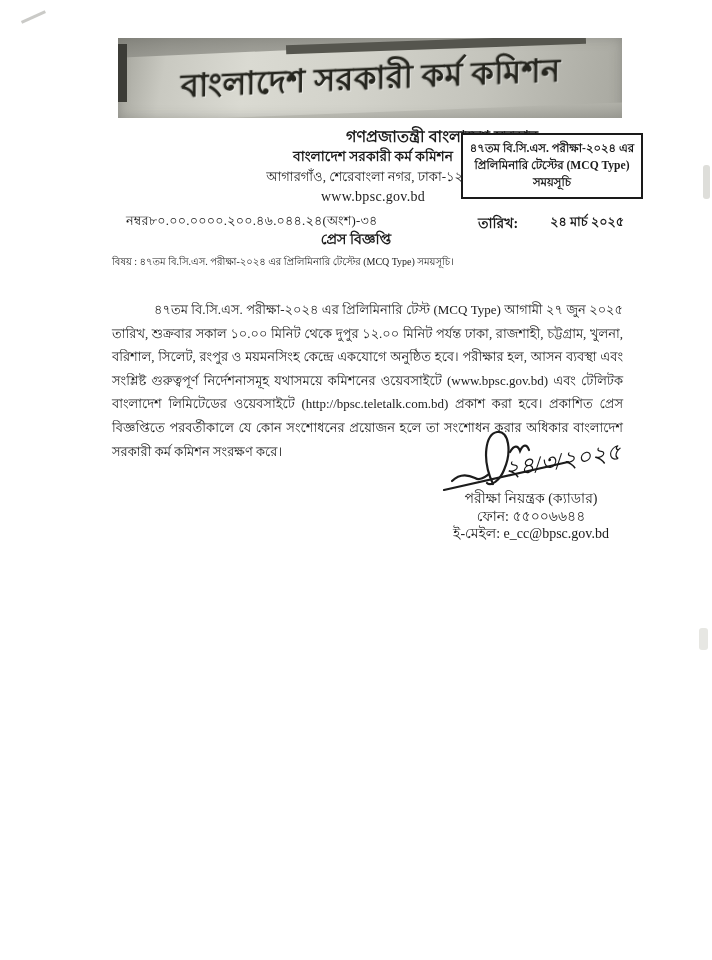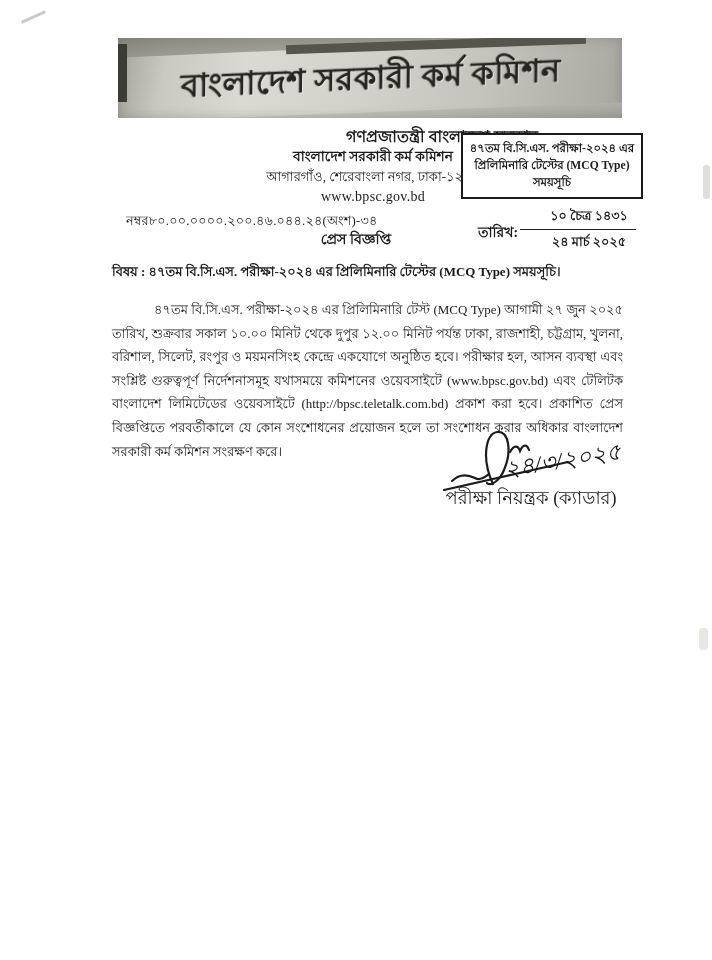"১০ চৈত্র ১৪৩১" span.date-top { html: <span>১০ চৈত্র ১৪৩১</span> -> none }
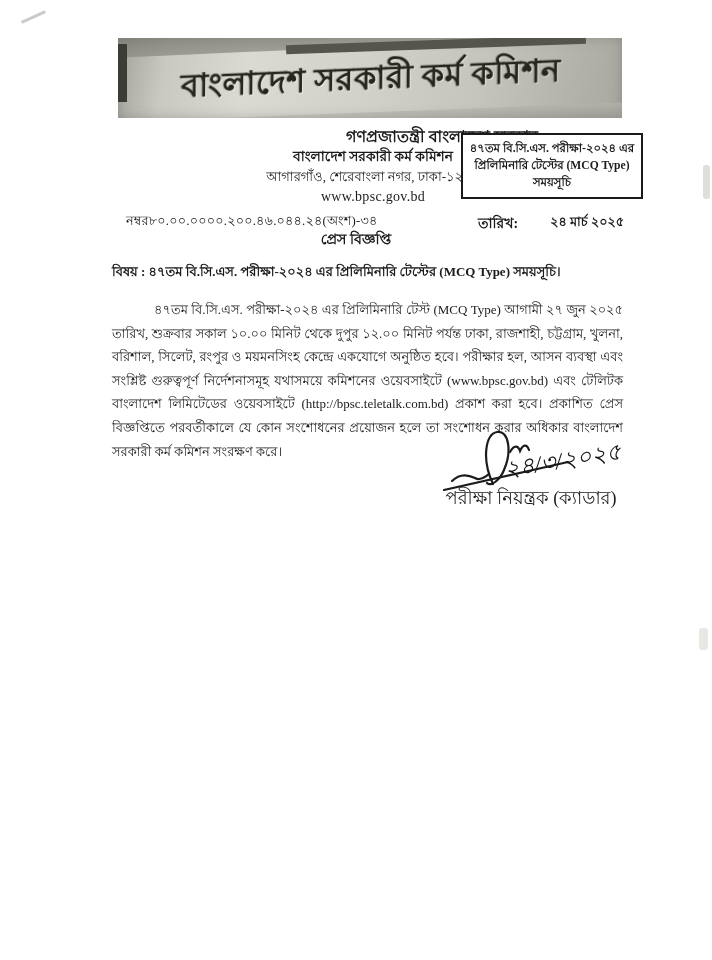"বিষয় : ৪৭তম বি.সি.এস. পরীক্ষা-২০২৪" .pr-subject { font-size: 13px -> 10px; font-weight: bold -> normal; top: 262px -> 254px }
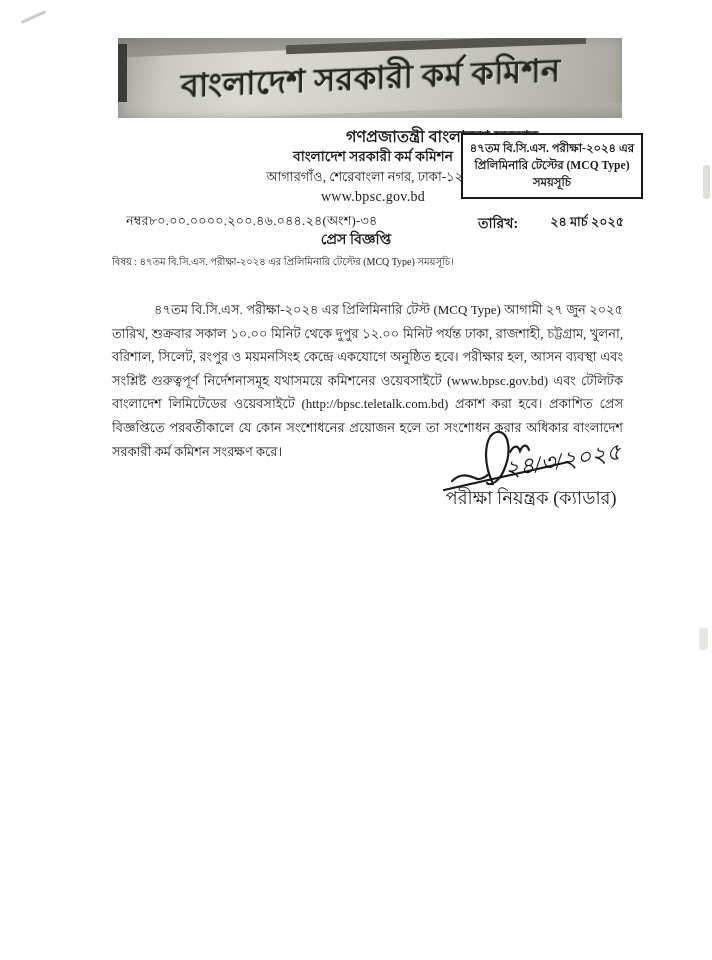"পরীক্ষা নিয়ন্ত্রক (ক্যাডার)" .sig-line { font-size: 18px -> 14px }
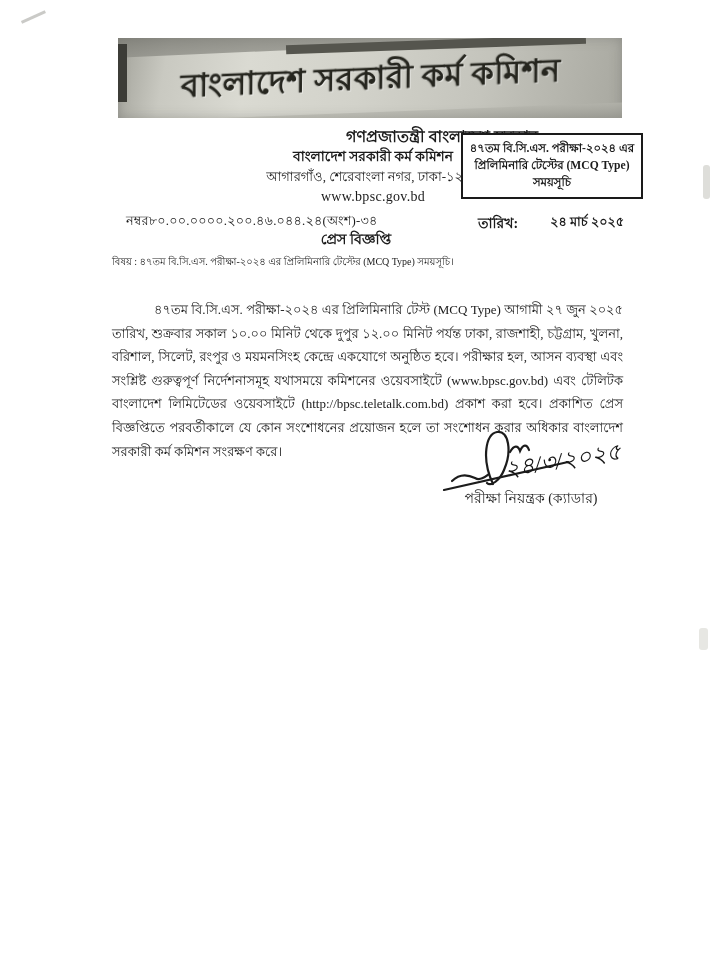"ফোন: ৫৫০০৬৬৪৪" div.sig-line { html: none -> <div> <span>ফোন:</span> <span>৫৫০০৬৬৪৪</span> </div> }
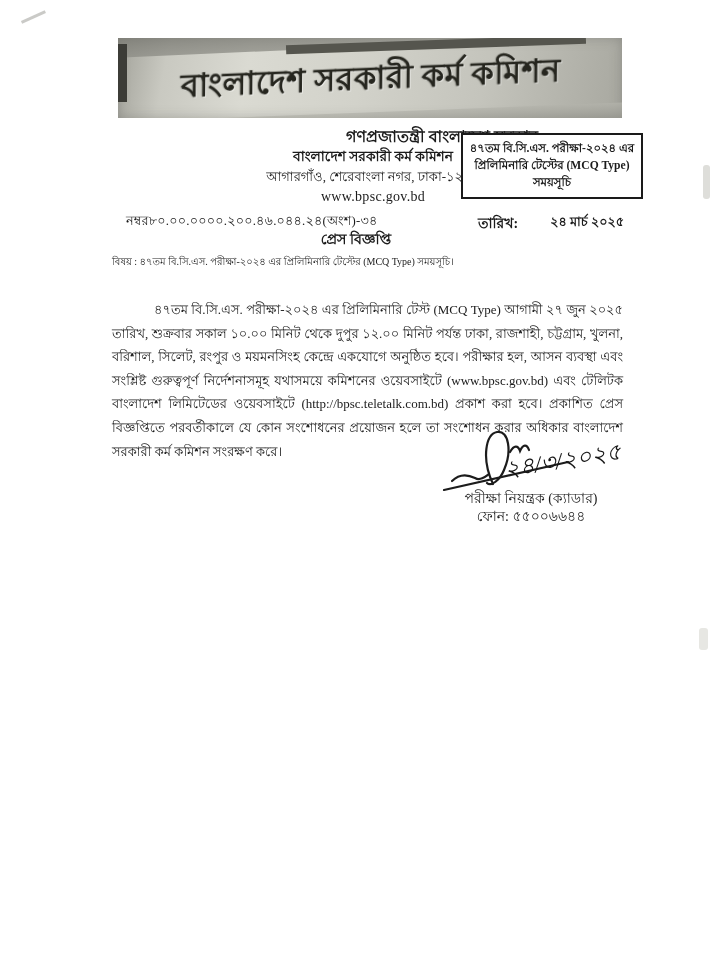"ই-মেইল: e_cc@bpsc.gov.bd" div.sig-line { html: none -> <div> <span>ই-মেইল:</span> <span>e_cc@bpsc.gov.bd</span> </div> }
